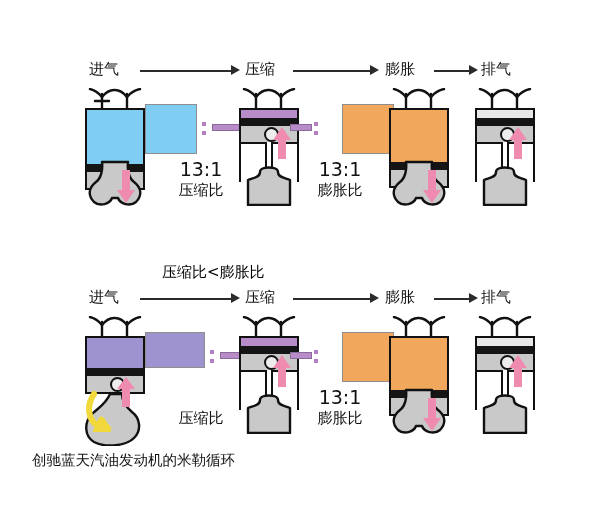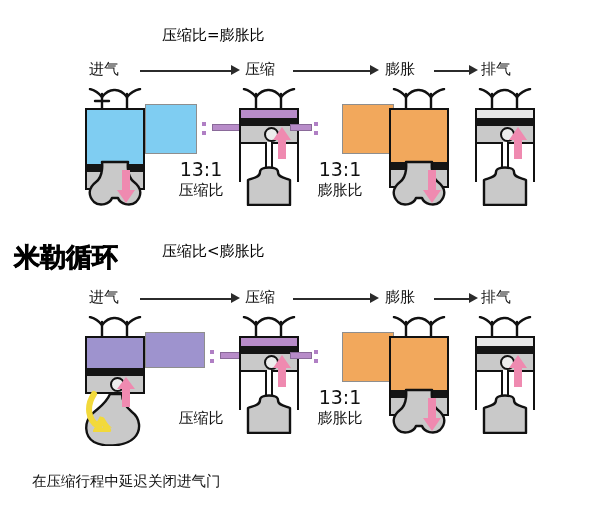"压缩比=膨胀比" div.cycle-sub { html: <div>压缩比=膨胀比</div> -> none }
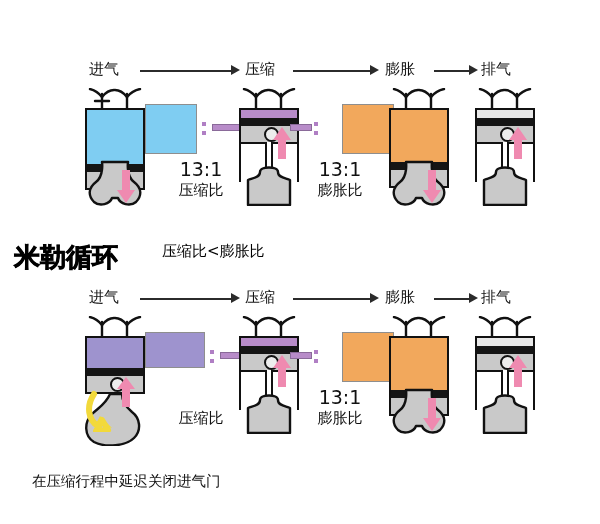"米勒循环" div.cycle-title { html: <div>米勒循环</div> -> none }
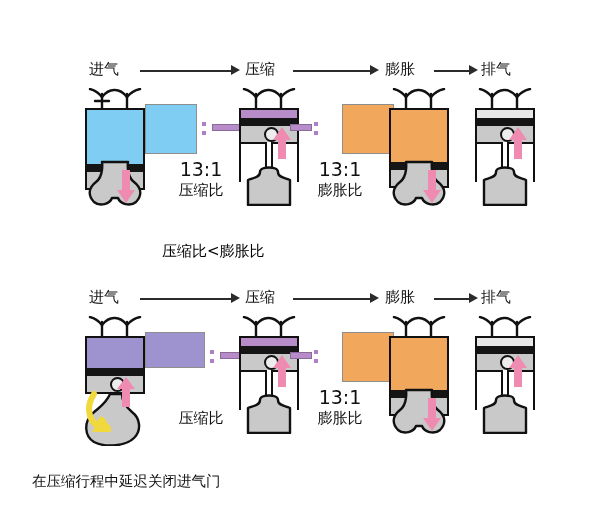"压缩比<膨胀比" div.cycle-sub { top: 242px -> 263px }
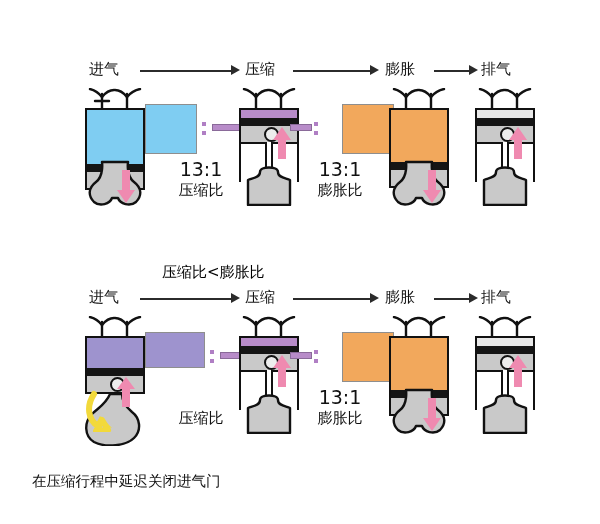"创驰蓝天汽油发动机的米勒循环" div.caption { html: none -> <div>创驰蓝天汽油发动机的米勒循环</div> }
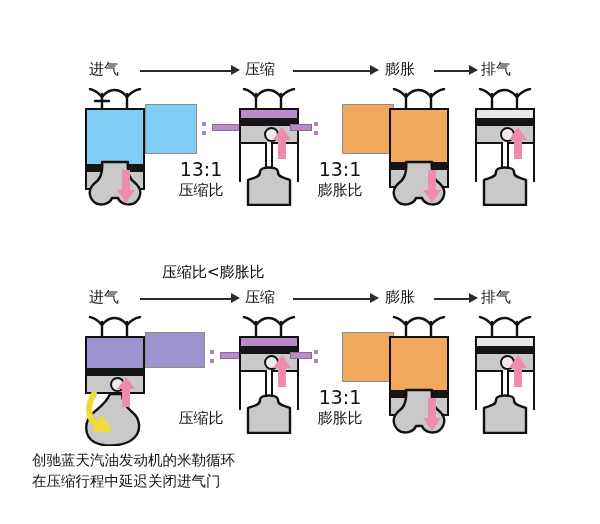"在压缩行程中延迟关闭进气门" div.caption { html: <div>在压缩行程中延迟关闭进气门</div> -> none }
